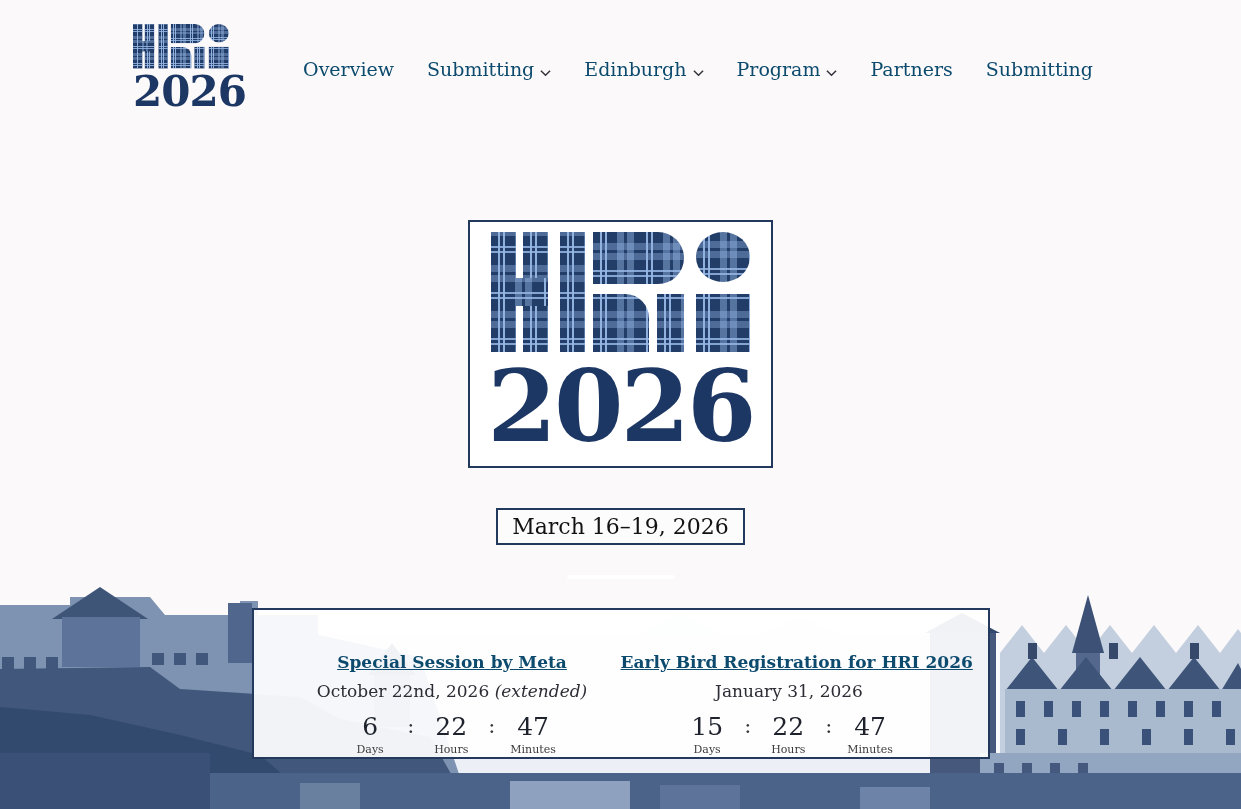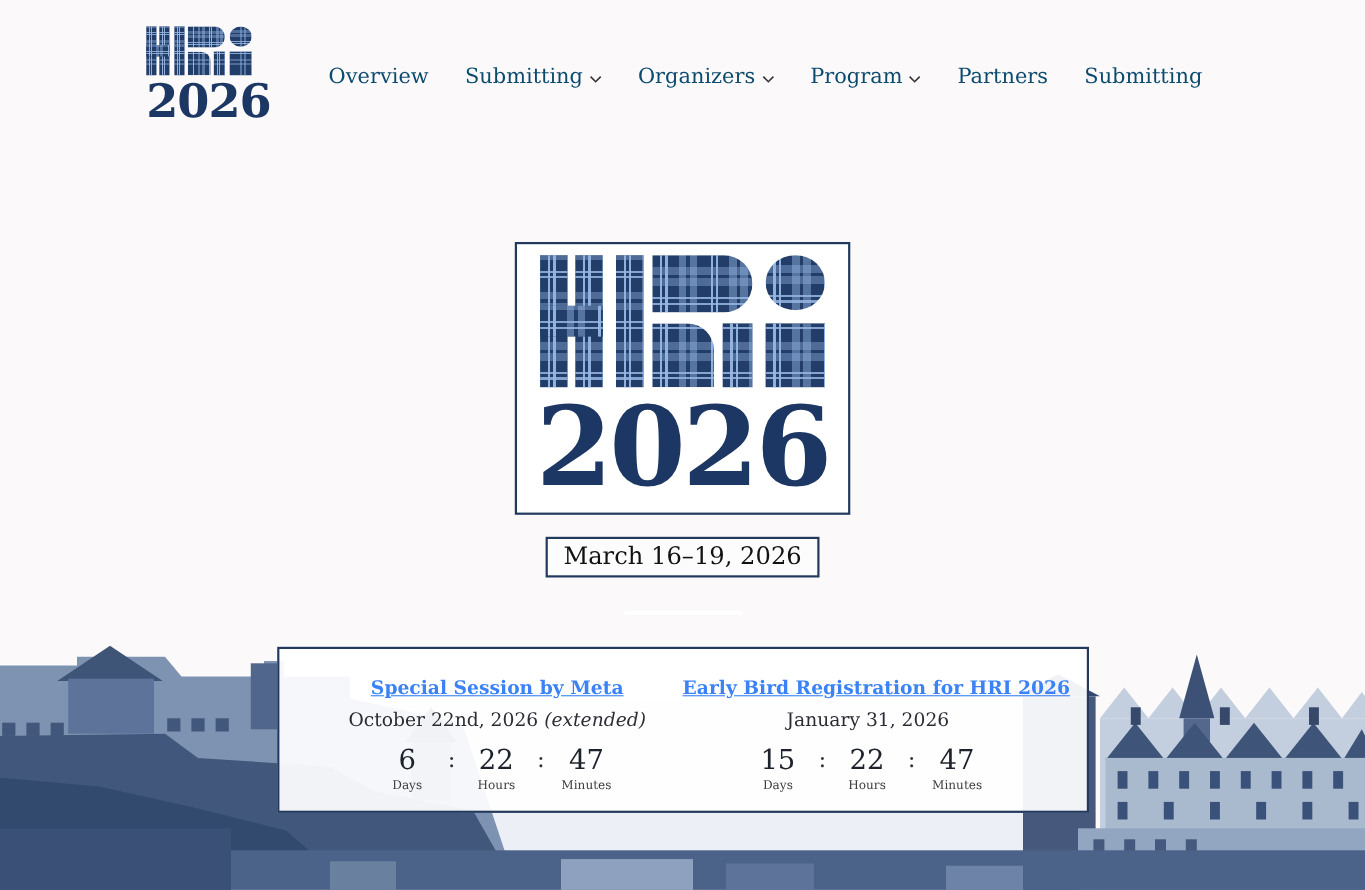"Organizers" span { text: Organizers -> Edinburgh }
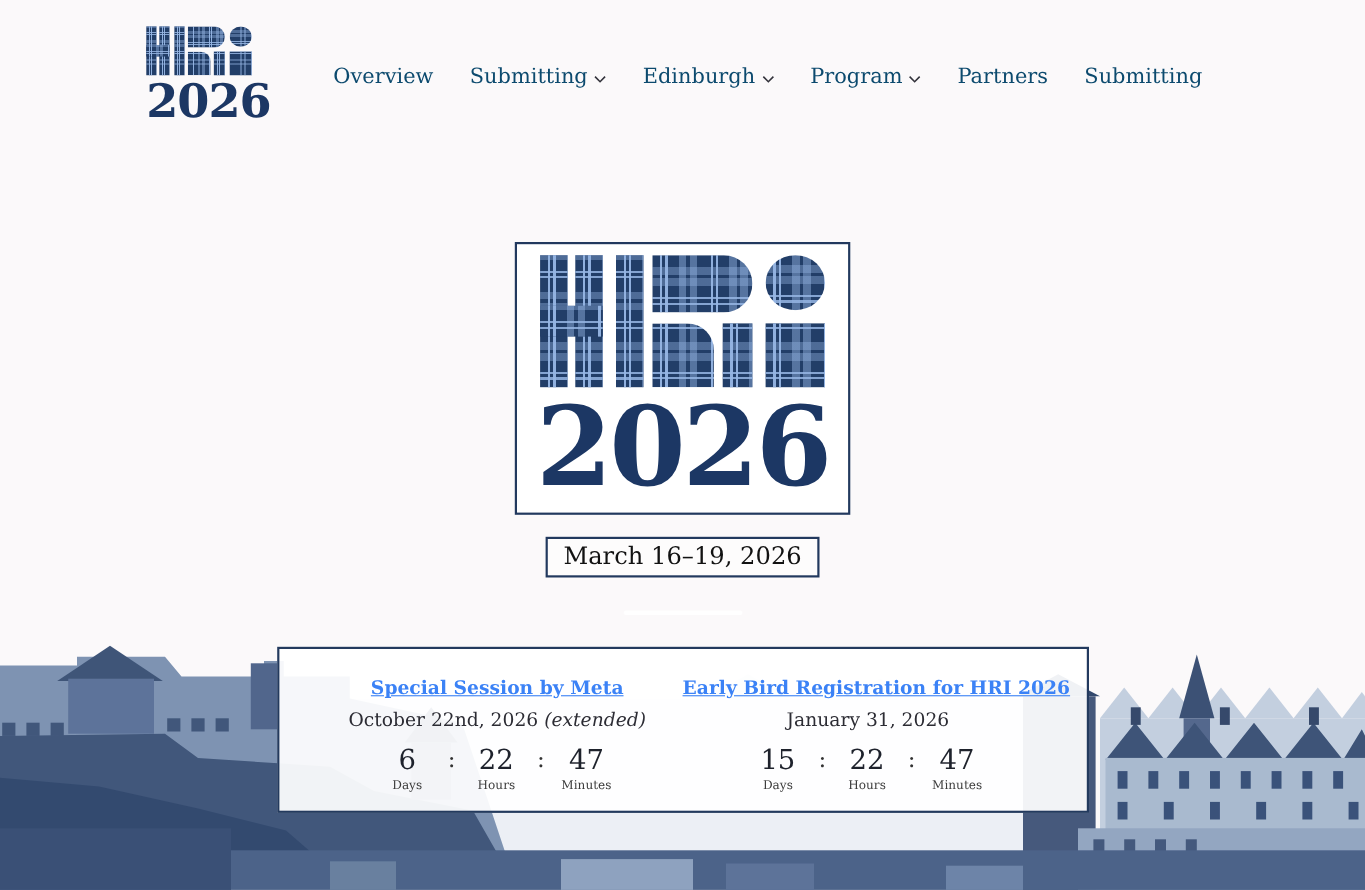"March 16–19, 2026" .dates-box { margin: 20px auto 0 -> 40px auto 0 }
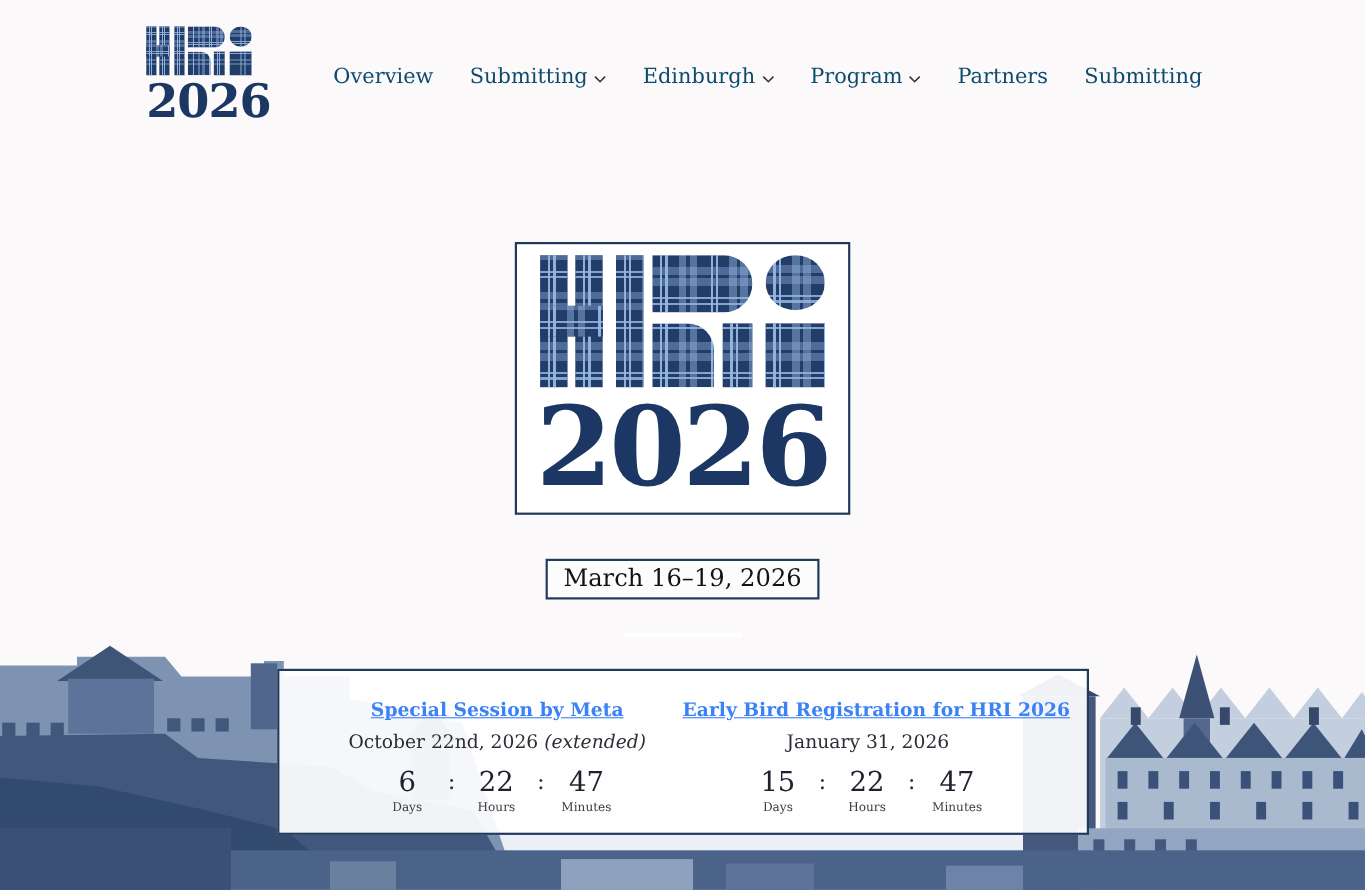"Special Session by Meta" .cd-link { color: #3b82f6 -> #0c4a6e; margin-top: none -> 16px }
